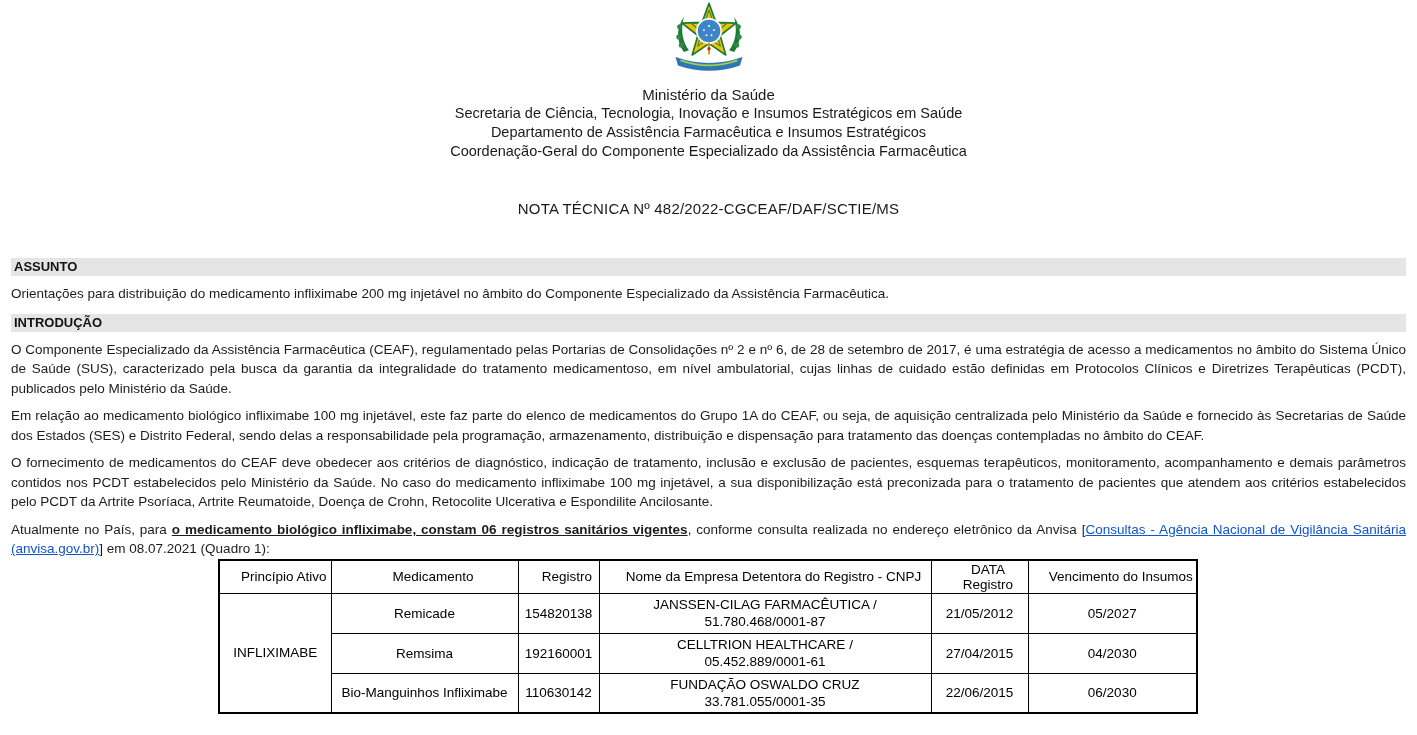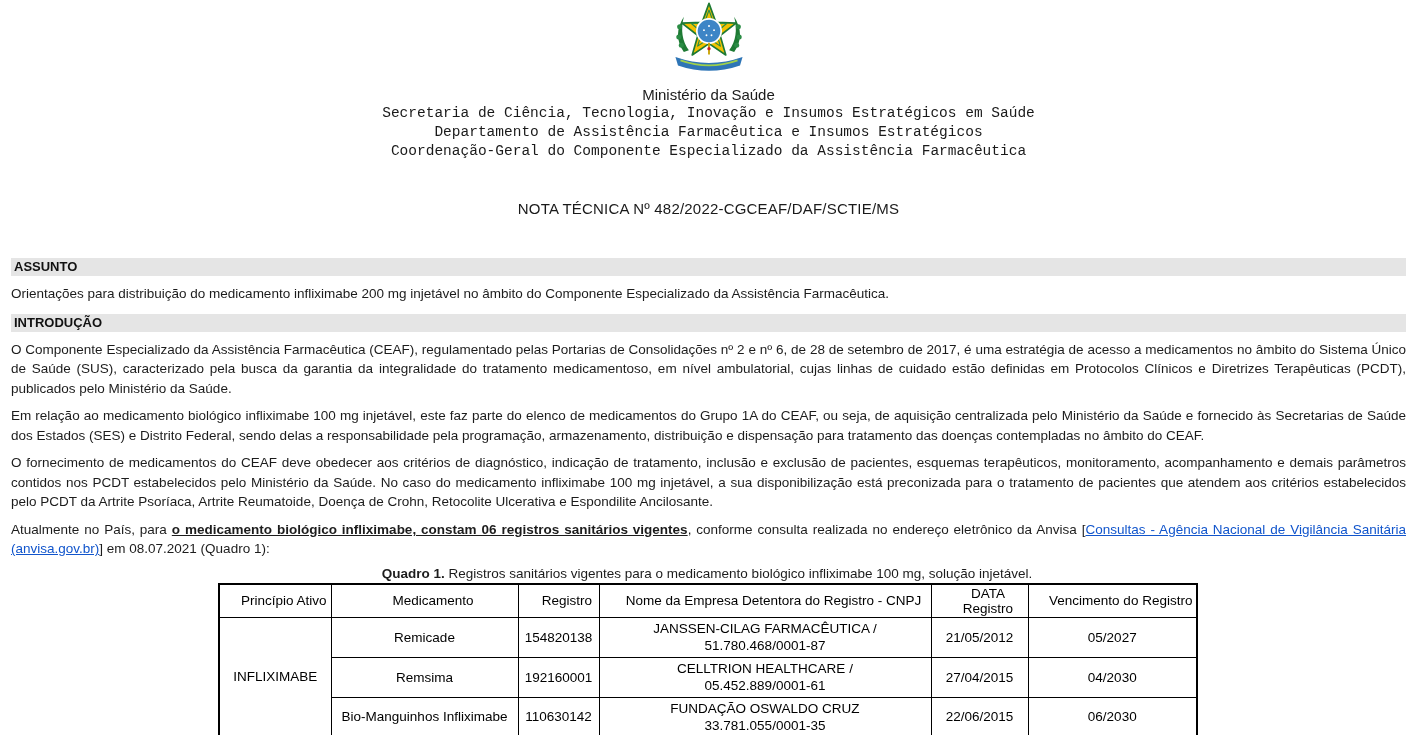"Secretaria de Ciência, Tecnologia," .org-line { font-family: Liberation Mono, monospace -> none }
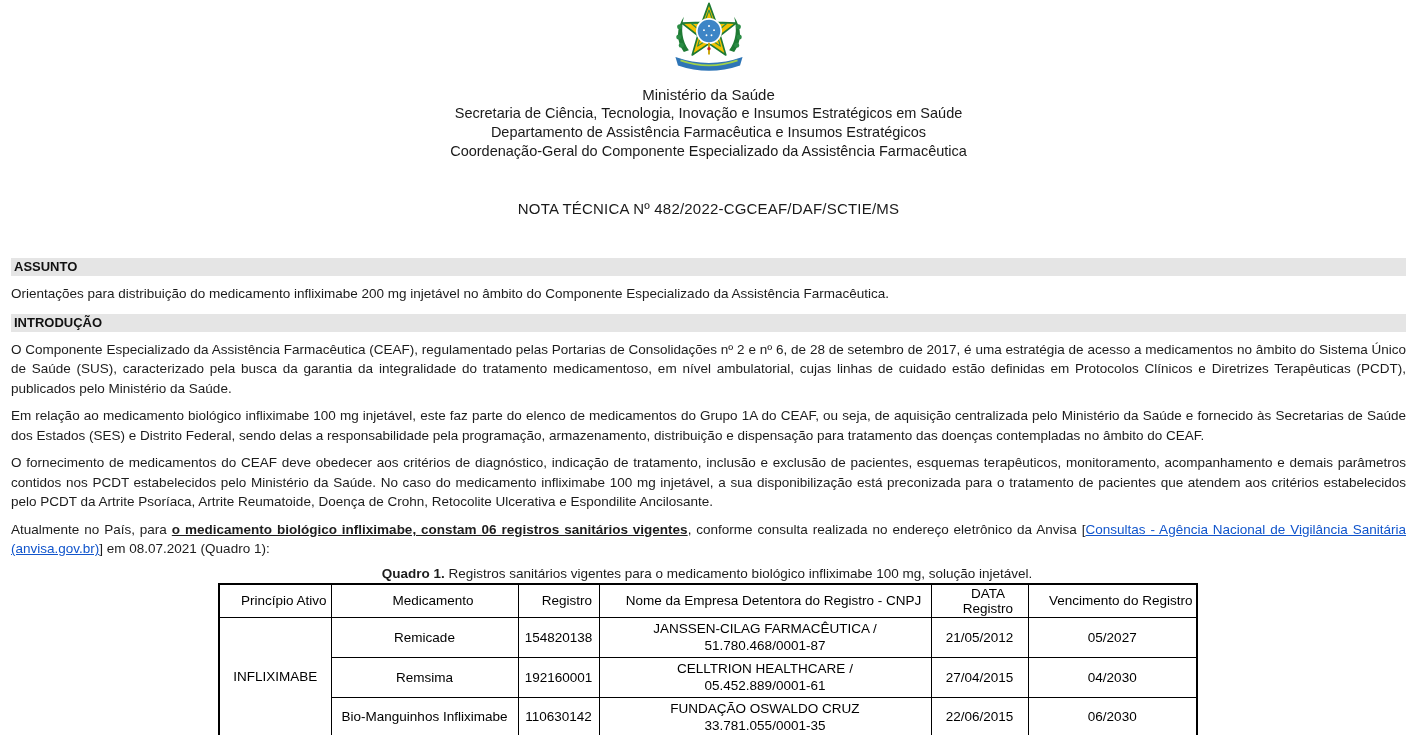"Quadro 1. Registros sanitários vigentes" div.table-caption { html: <div><span>Quadro 1.</span><span> Registros sanitários vigentes para o medicamento biológico infliximabe 100 mg, solução injetável.</span></div> -> none }
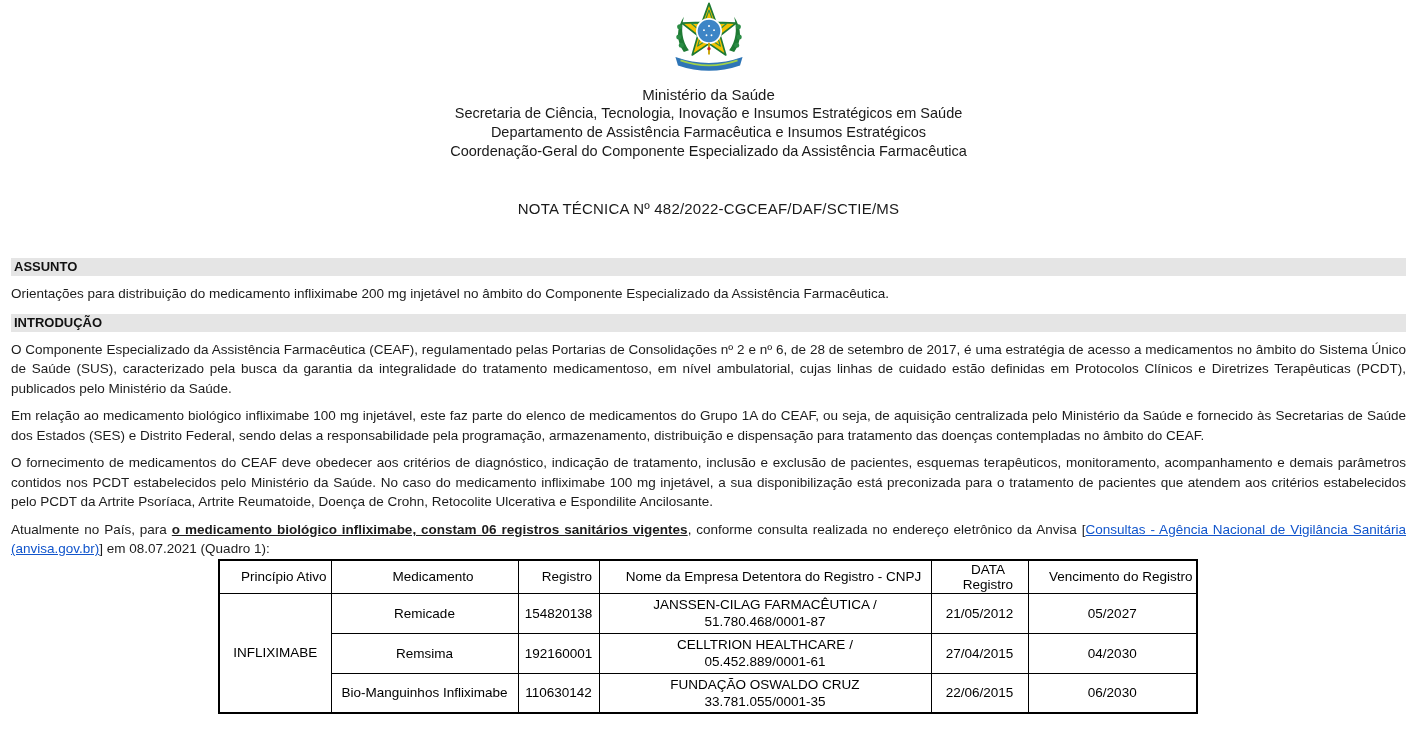"Vencimento do Registro" th { text: Registro -> Insumos }
